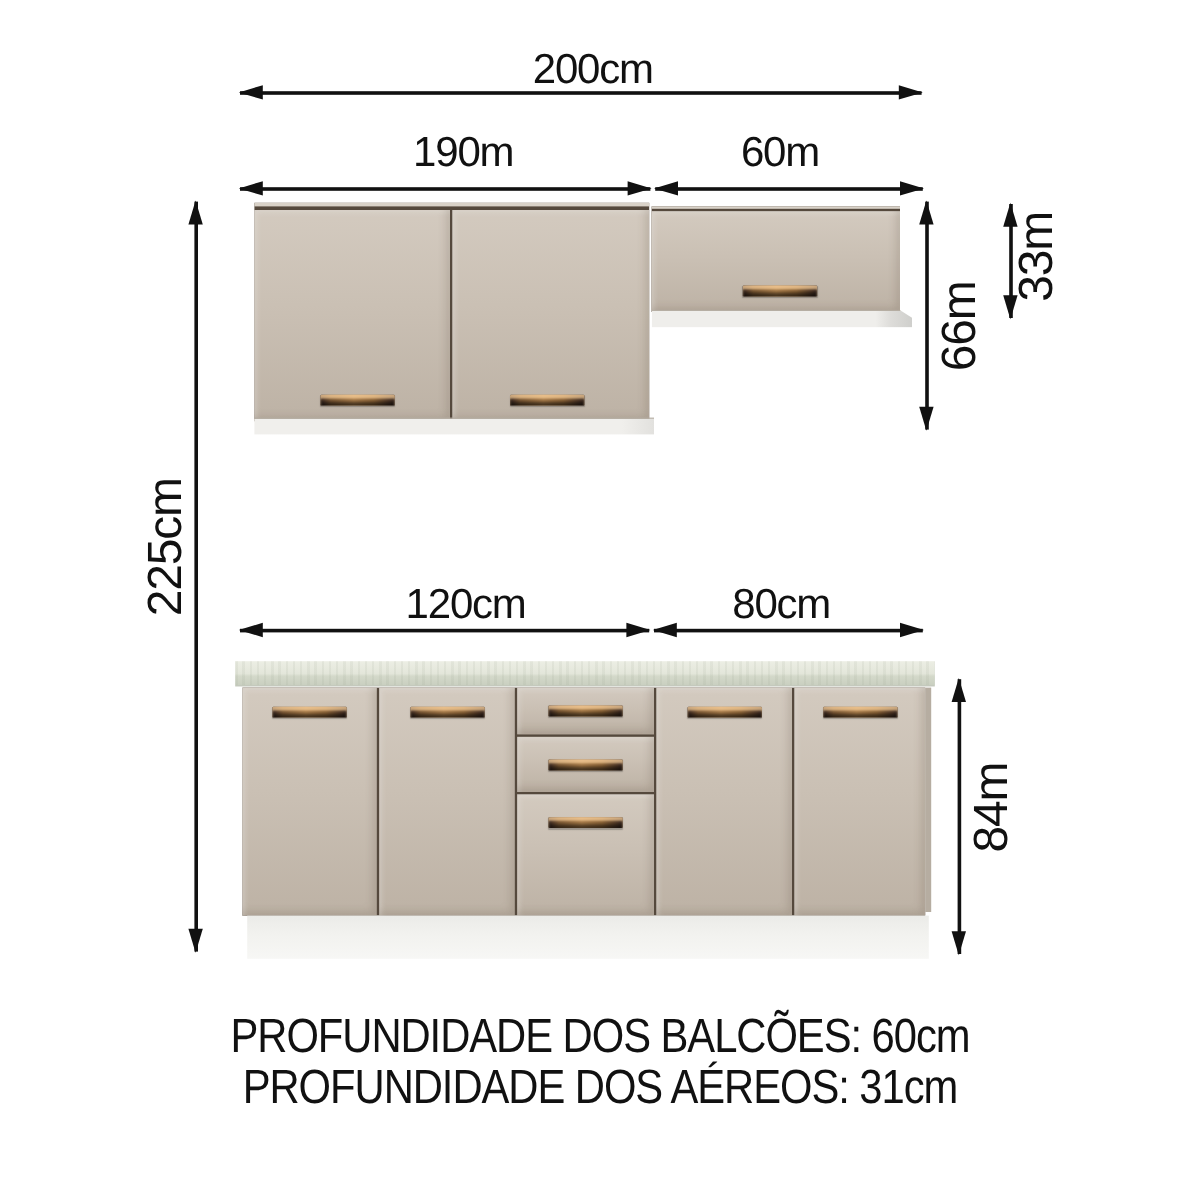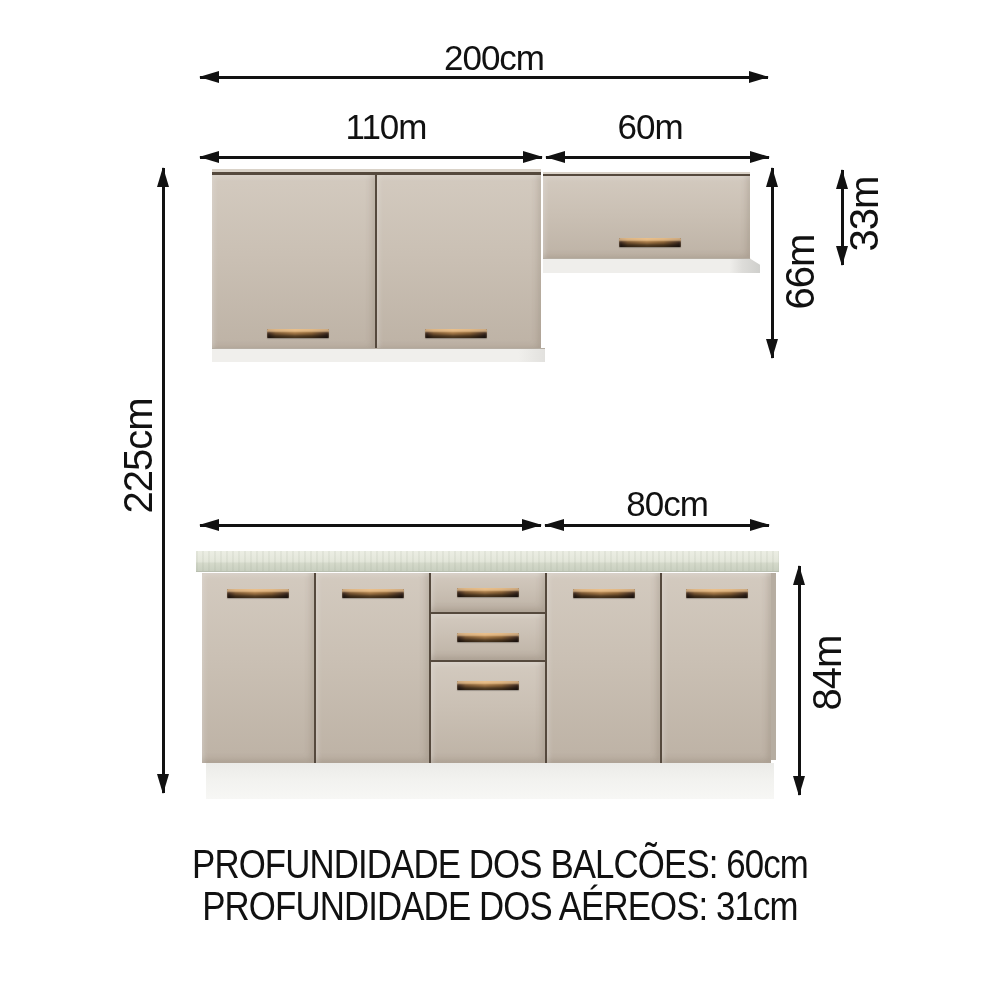"110m" div.dim-label-h { text: 110m -> 190m }
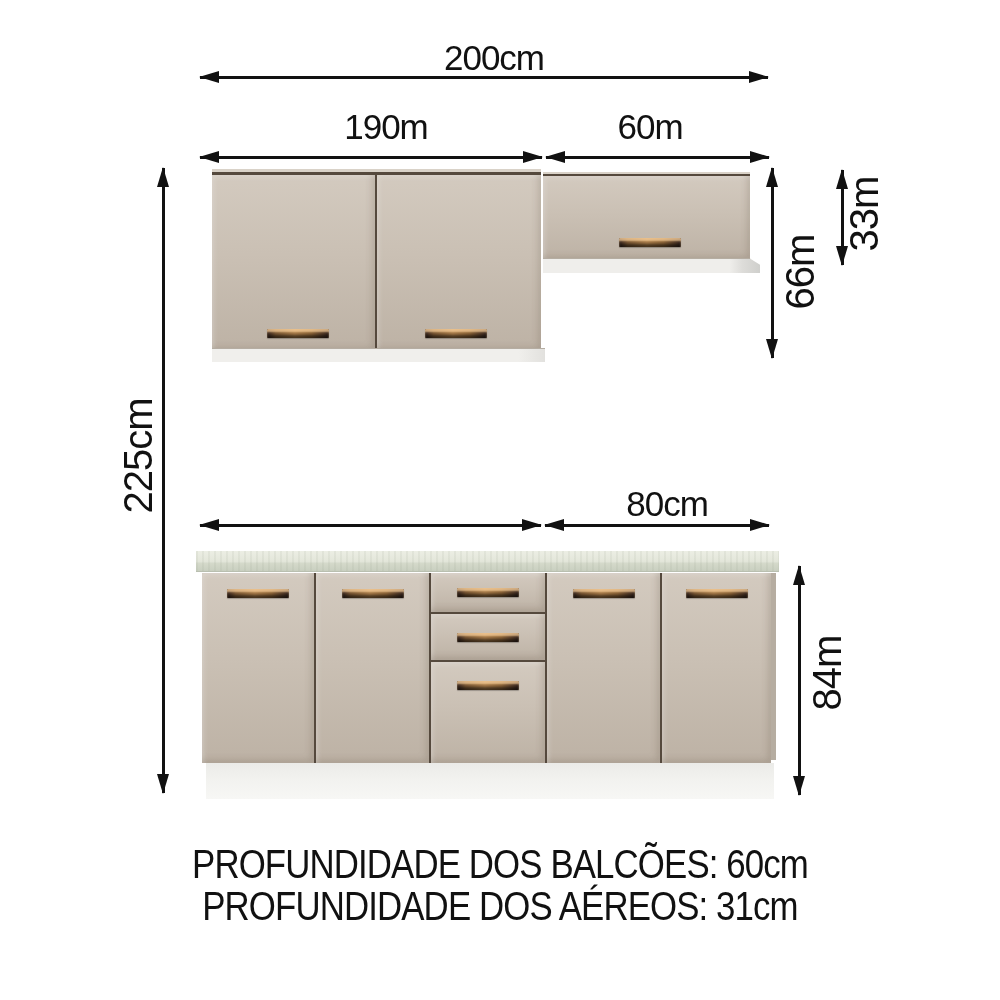"120cm" div.dim-label-h { html: none -> <div>120cm</div> }
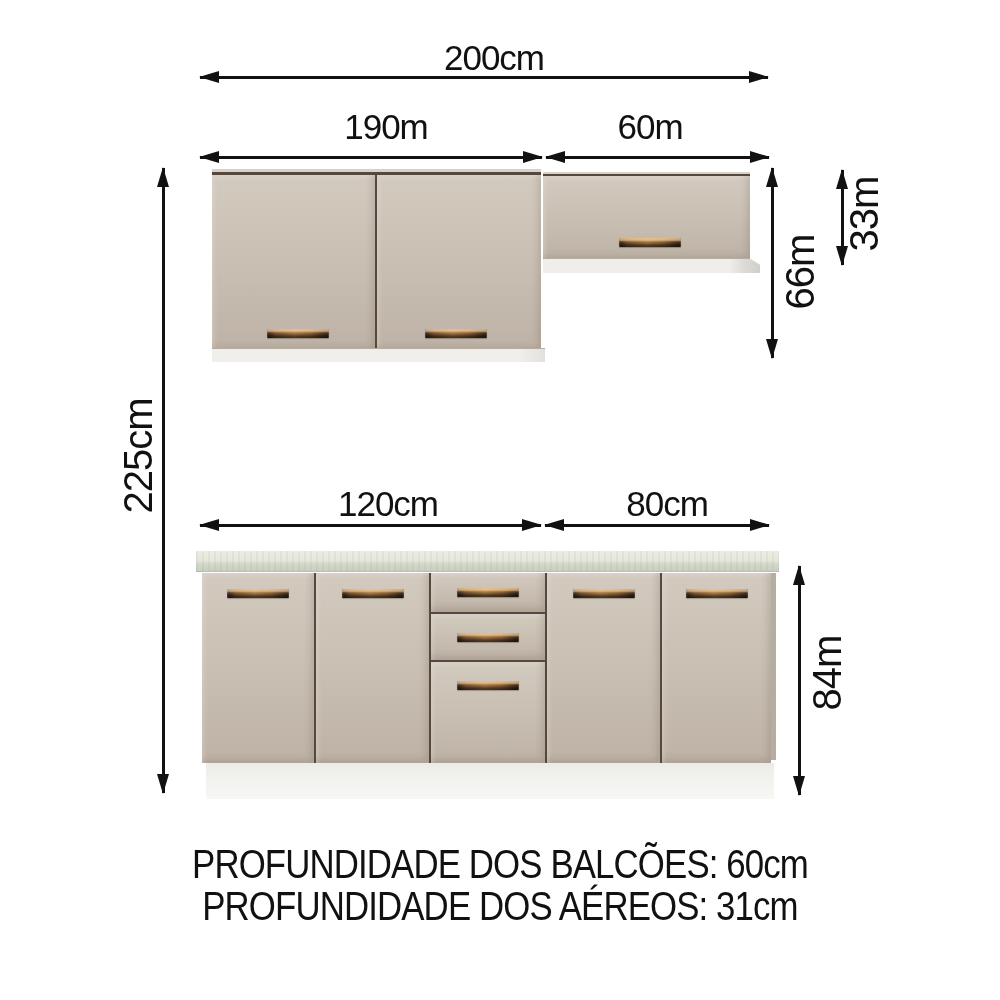"80cm" div.dim-label-h { left: 667px -> 651px }
